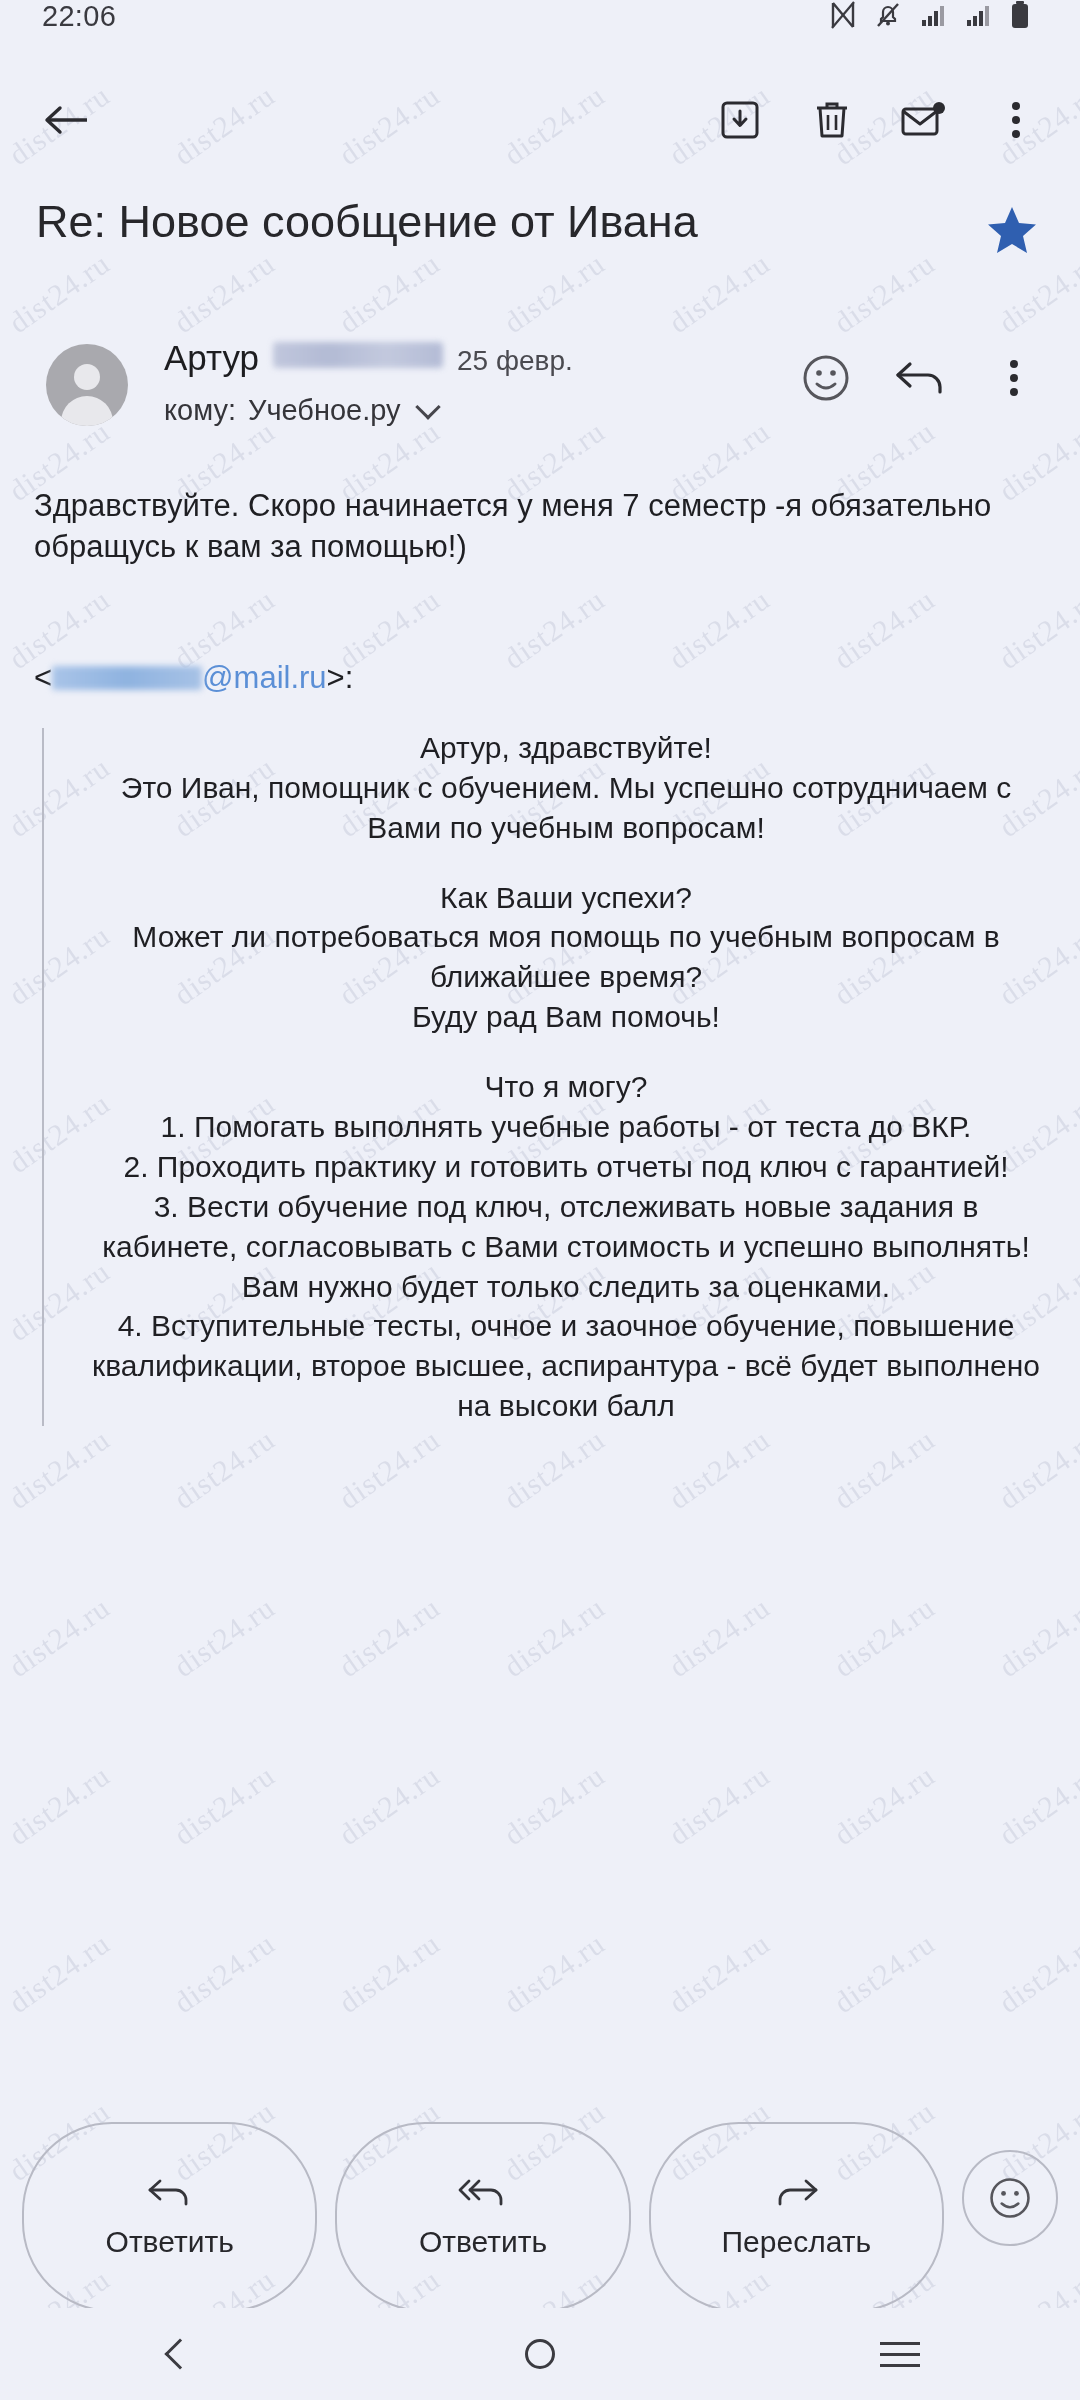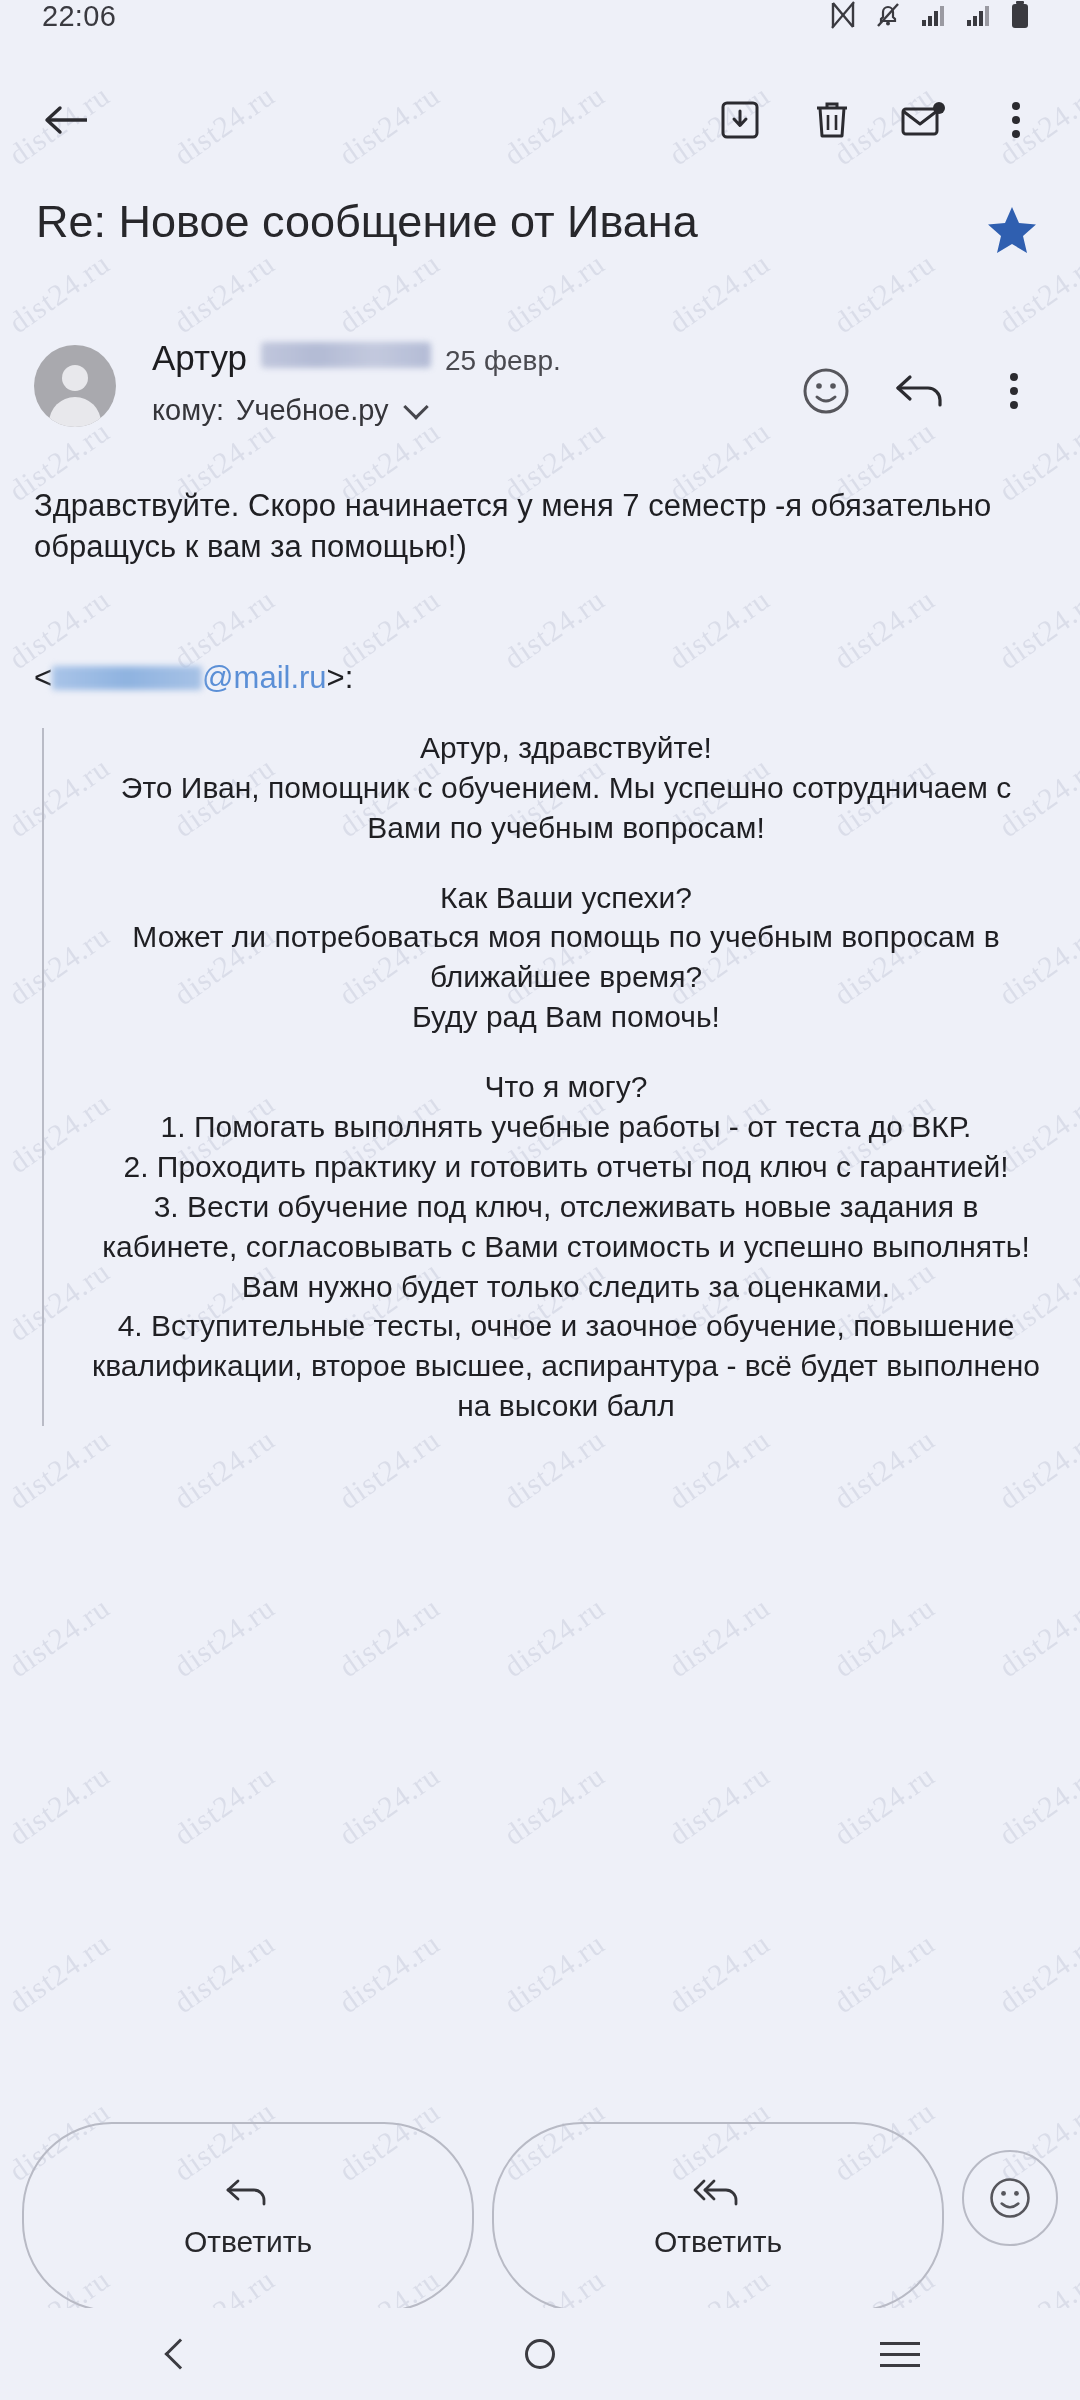"Артур" .sender { align-items: flex-end -> flex-start; left: 0 -> 12px }
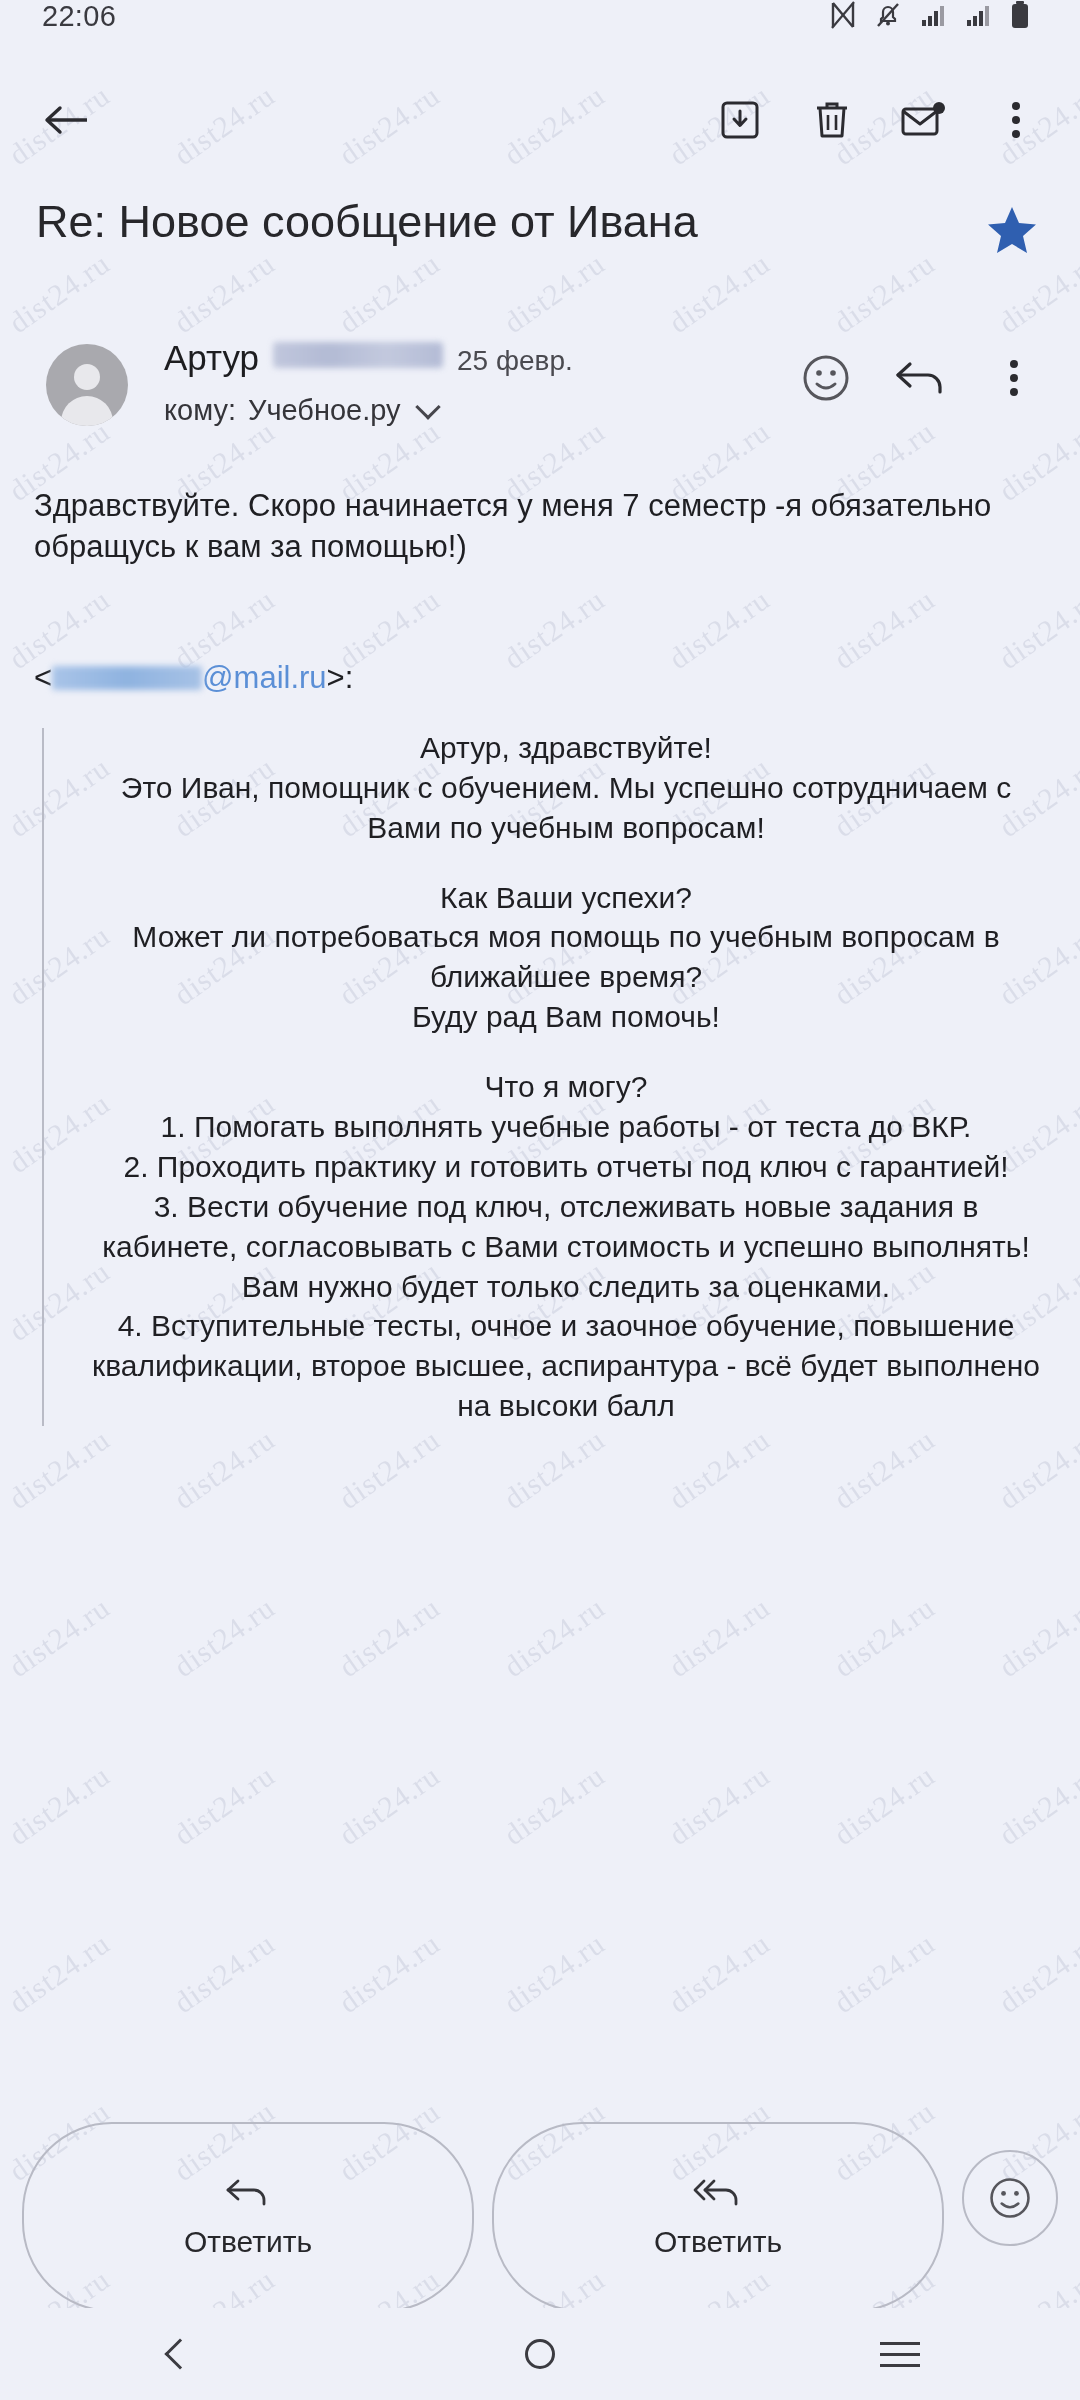"Переслать" div.reply-btn { html: none -> <div> <svg> <path></path> <path></path> </svg> <span>Переслать</span> </div> }
